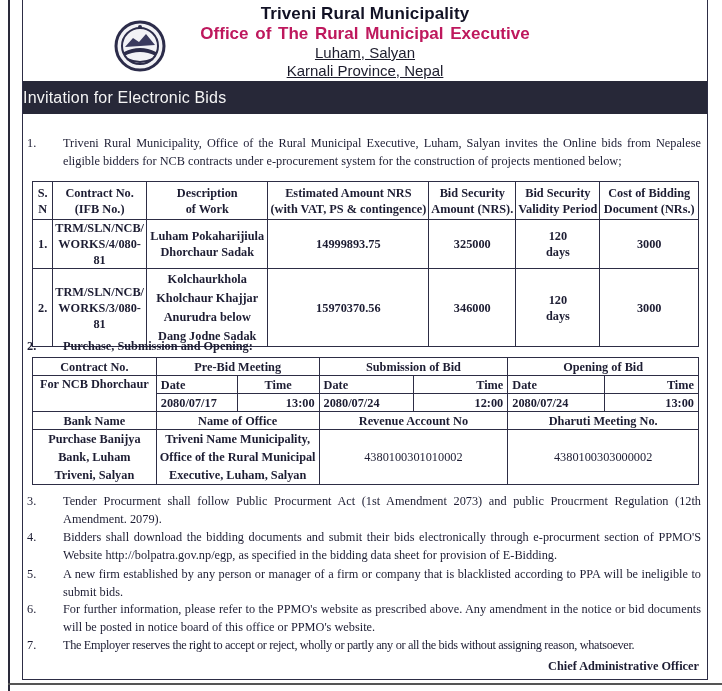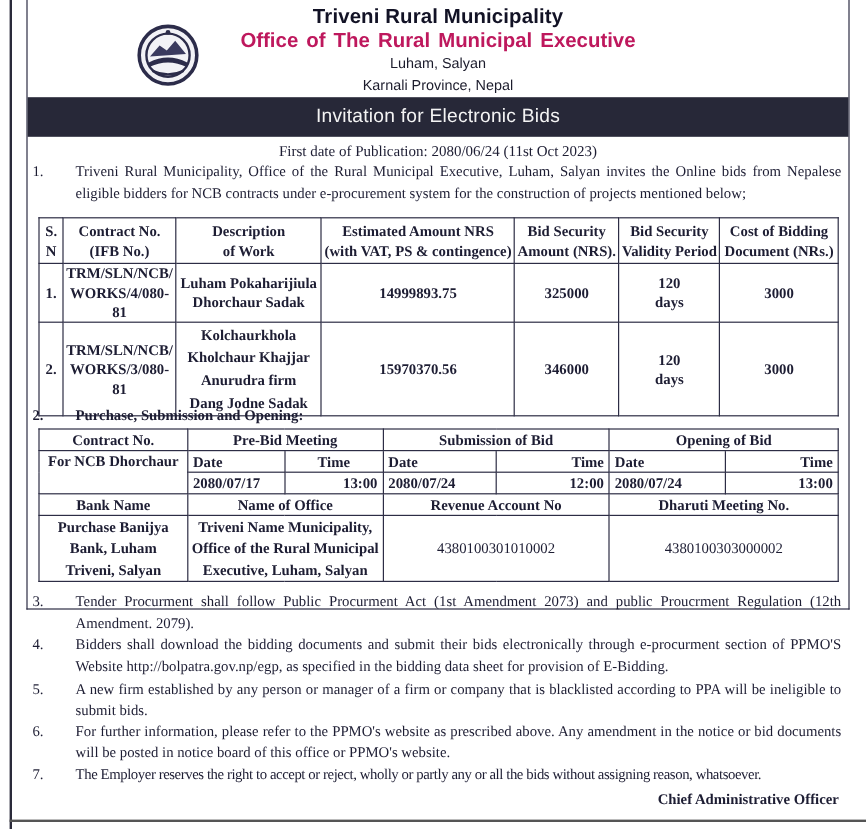"Triveni Rural Municipality" .notice { height: 508px -> 680px }
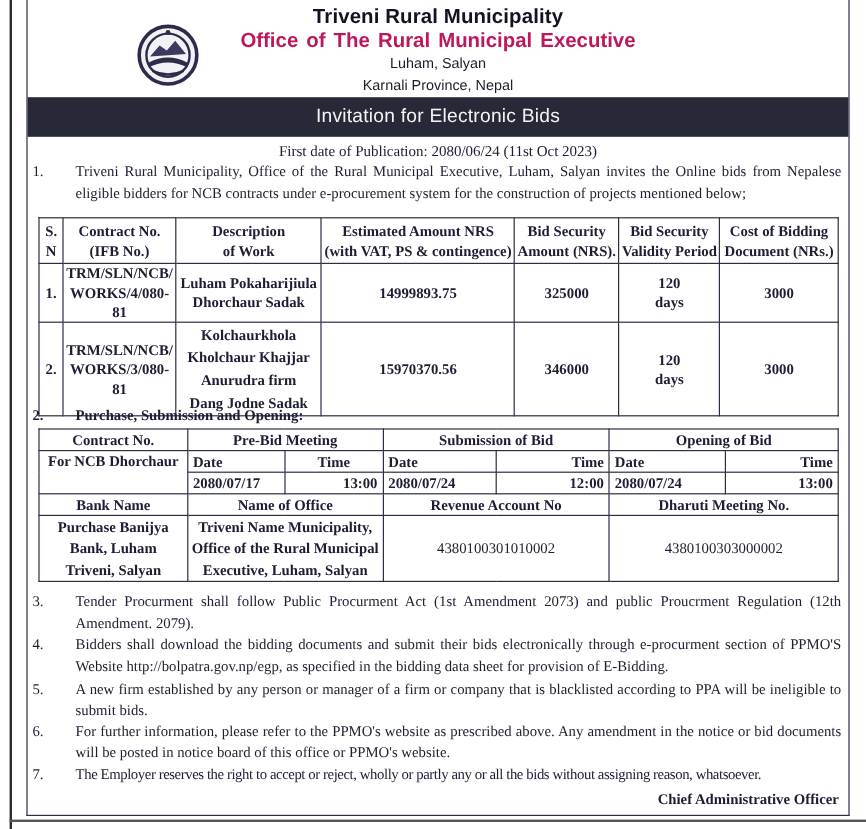"Luham, Salyan" .mast-line { font-size: 12px -> 15px; text-decoration: none -> underline }
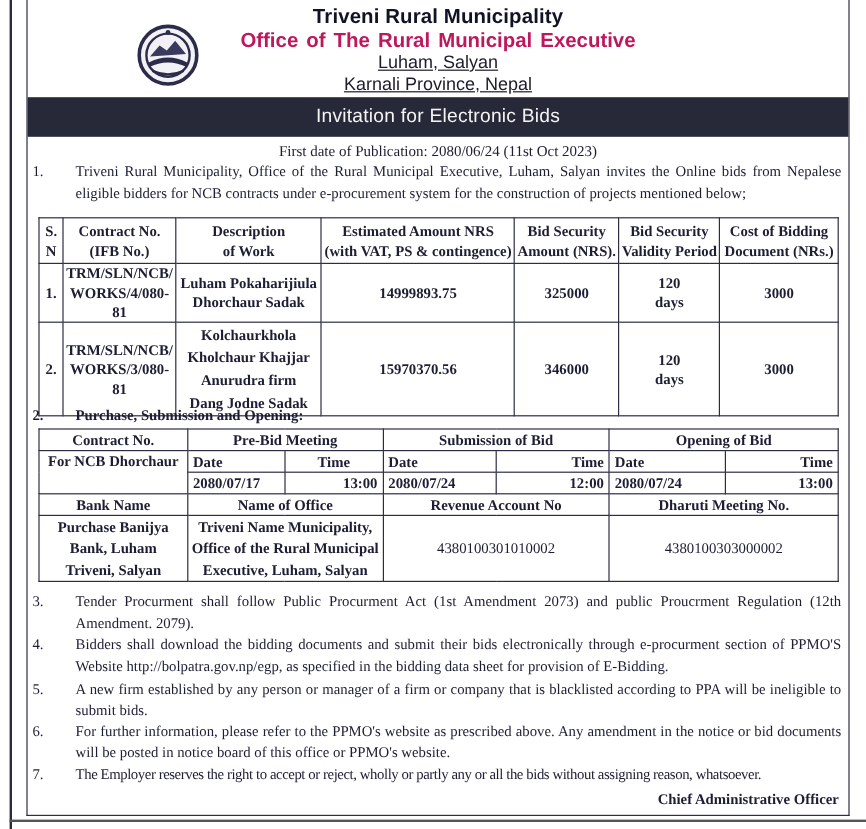"Invitation for Electronic Bids" .banner { text-align: center -> left }
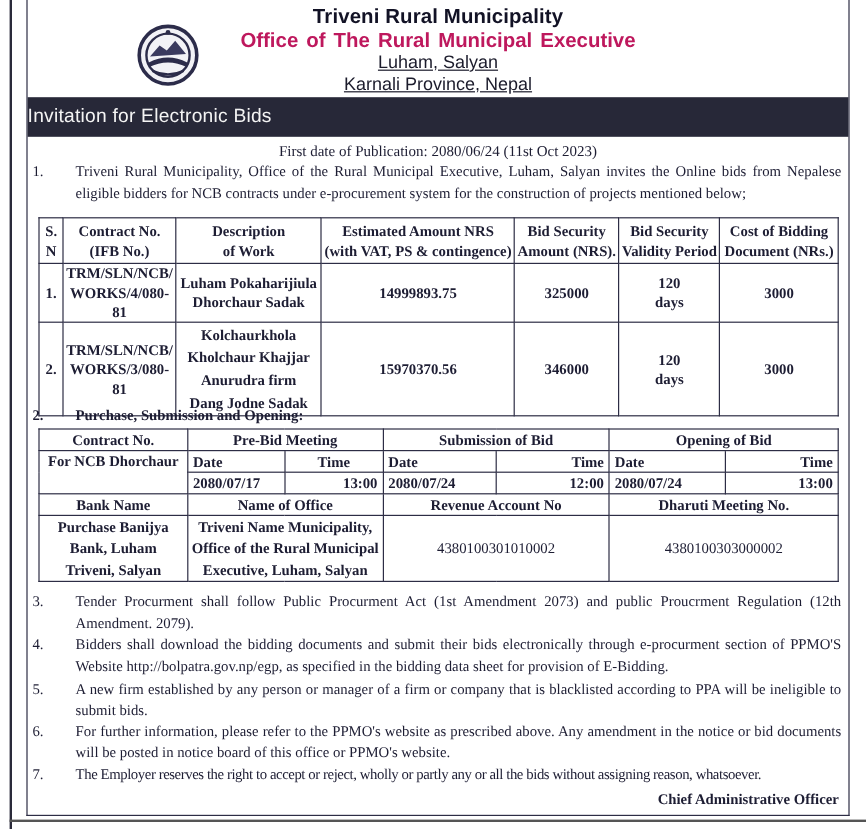"First date of Publication: 2080/06/24" div.pubdate { html: <div>First date of Publication: 2080/06/24 (11st Oct 2023)</div> -> none }
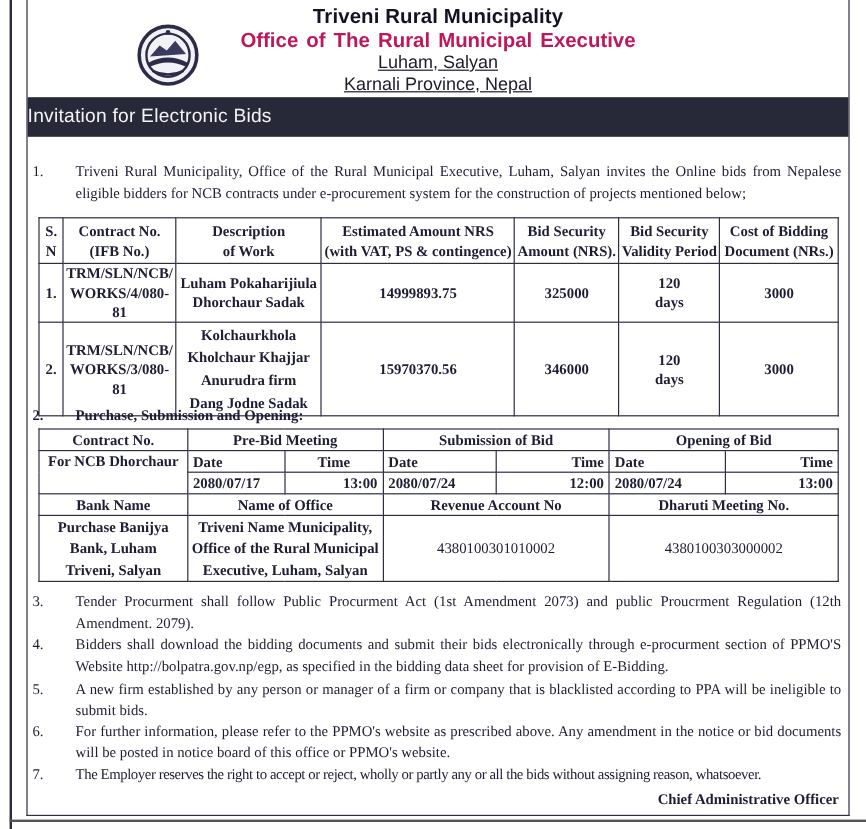"Anurudra firm" span { text: firm -> below }
